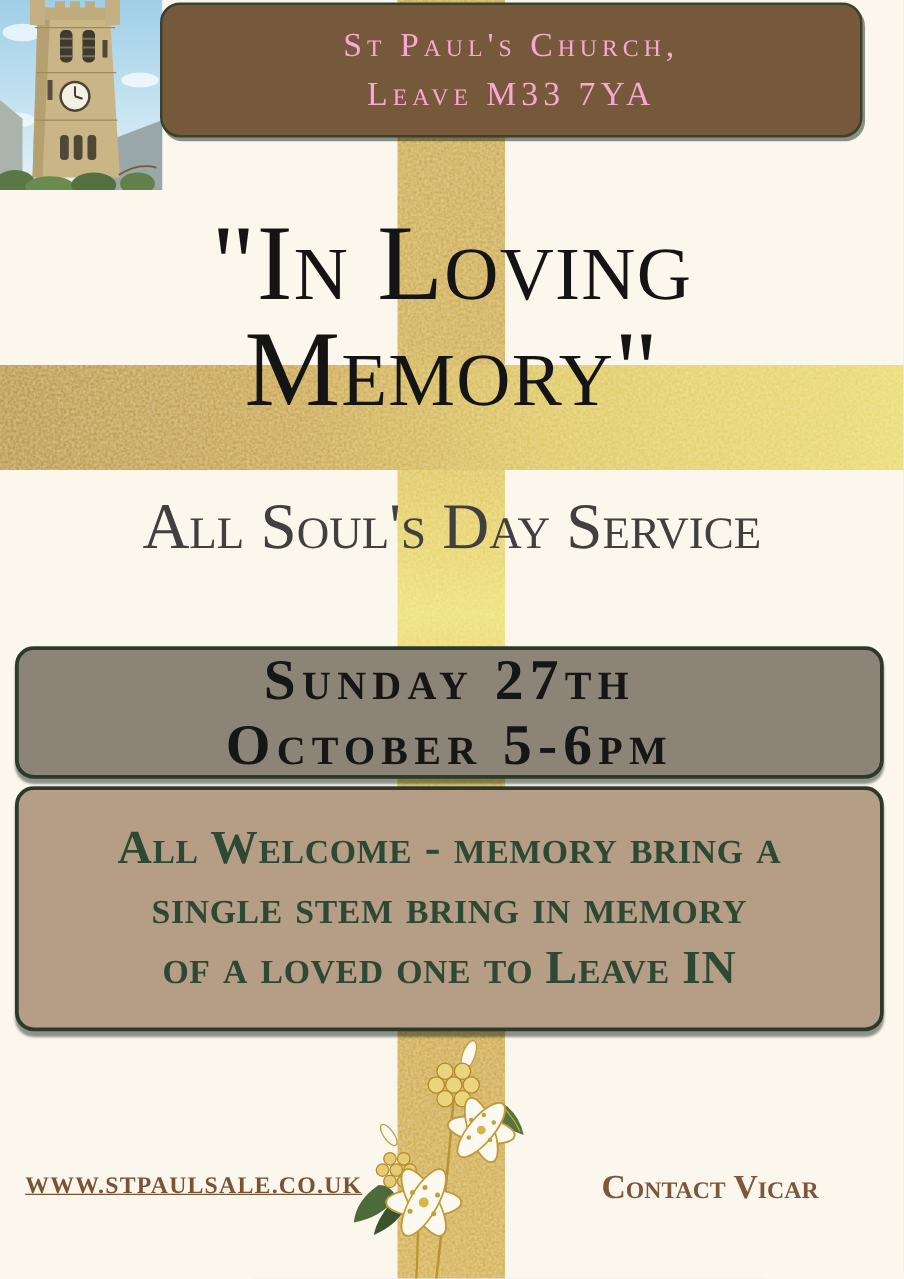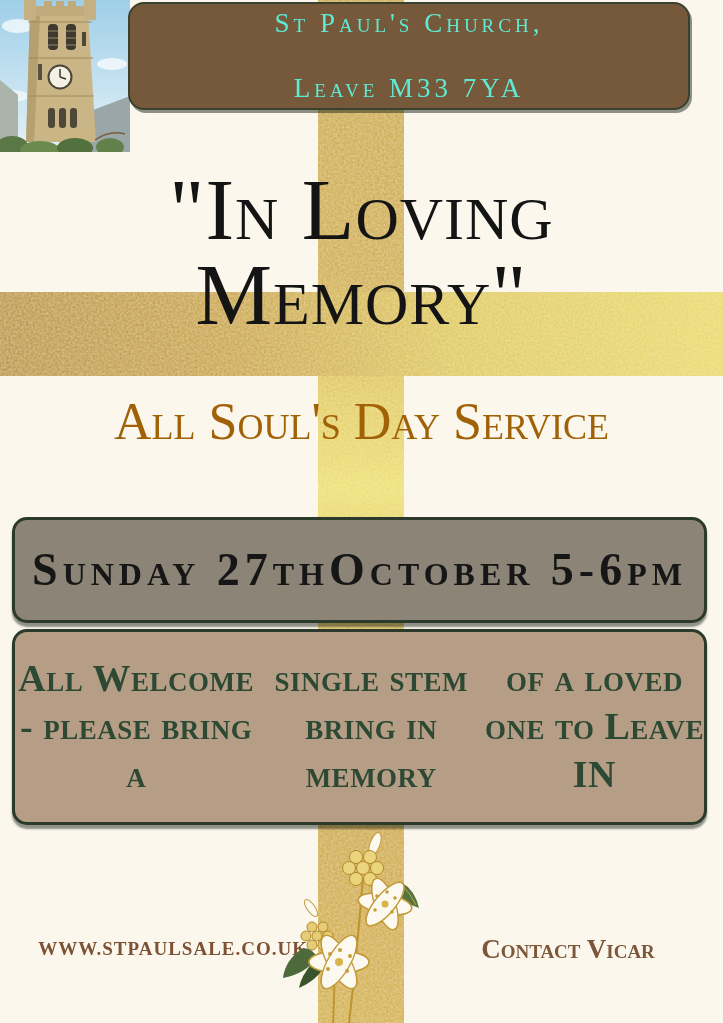"St Paul's Church," .banner { color: #5eead4 -> #f9a8d4; justify-content: space-between -> center }
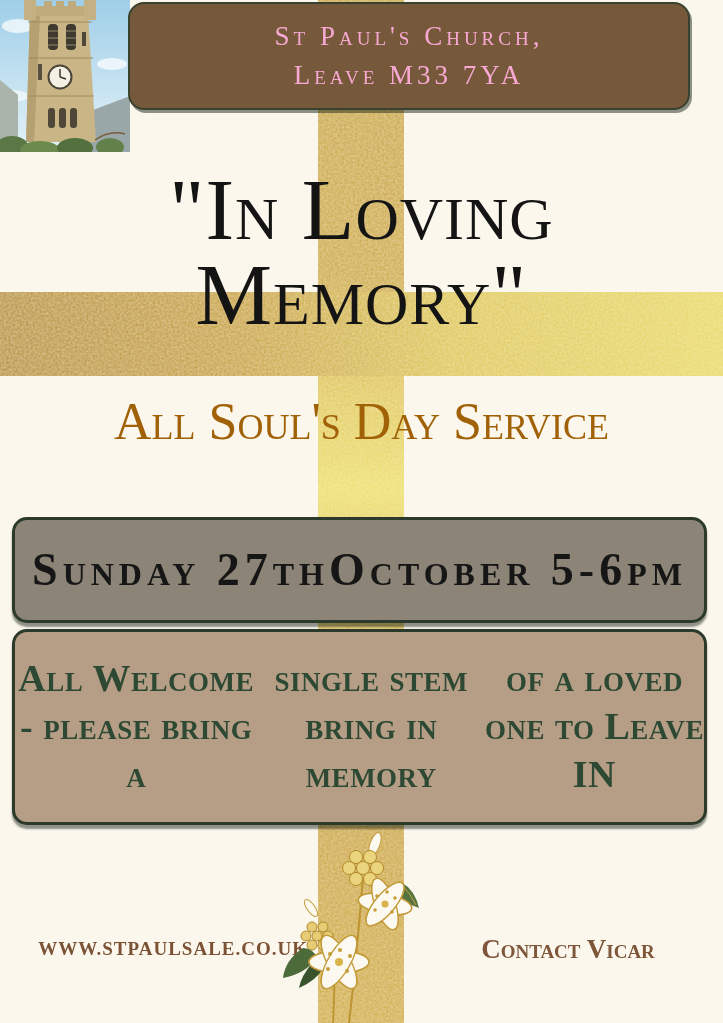"All Soul's Day Service" .subtitle { color: #a16207 -> #404040 }
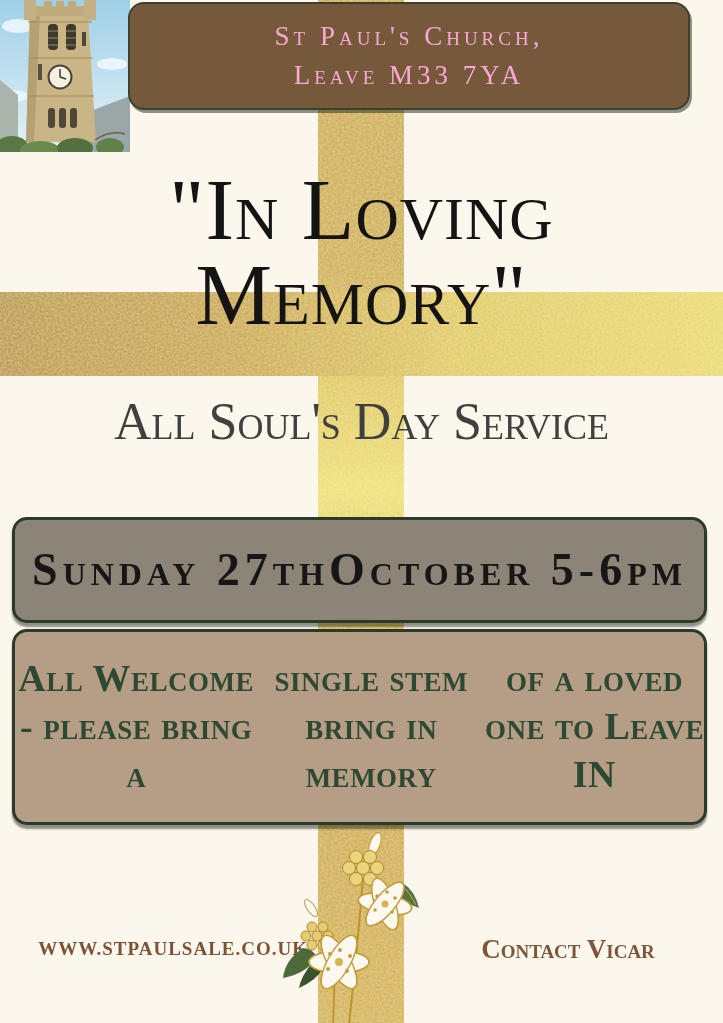"Sunday 27th" .box { flex-direction: row -> column }
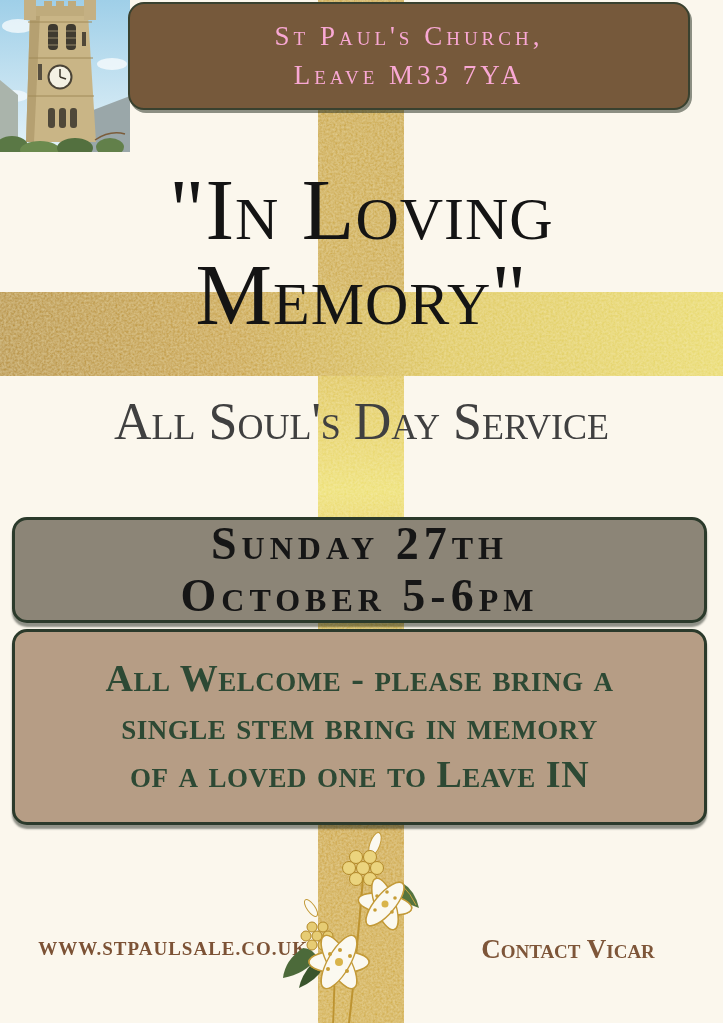"All Welcome - please bring" div { text: please -> memory }
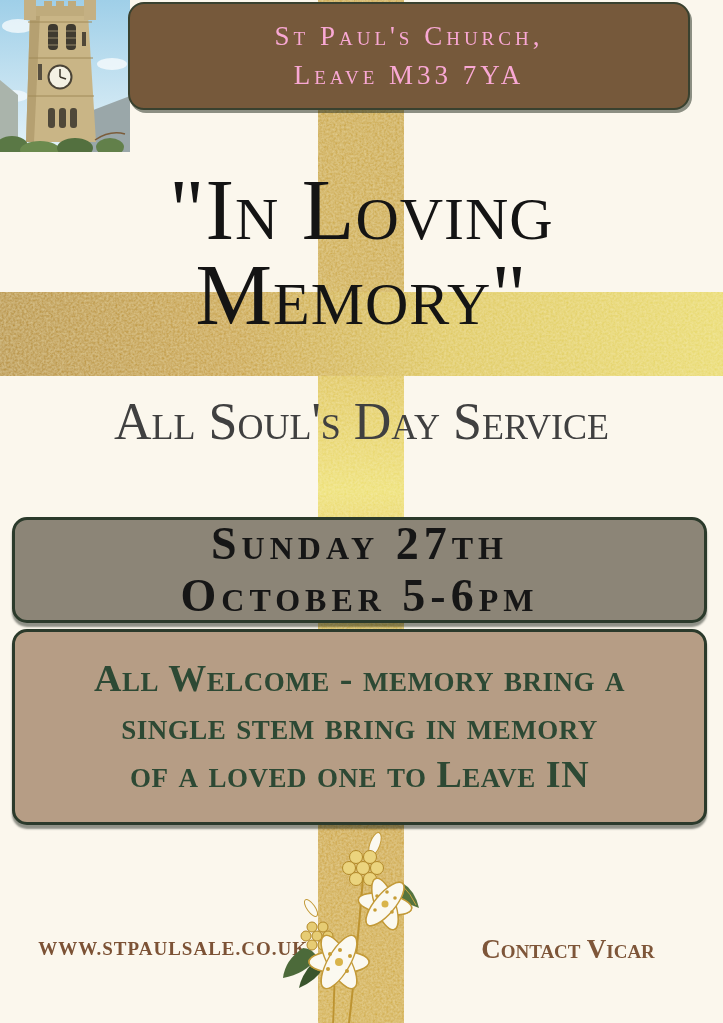"WWW.STPAULSALE.CO.UK" .website { text-align: right -> center; text-decoration: none -> underline }
